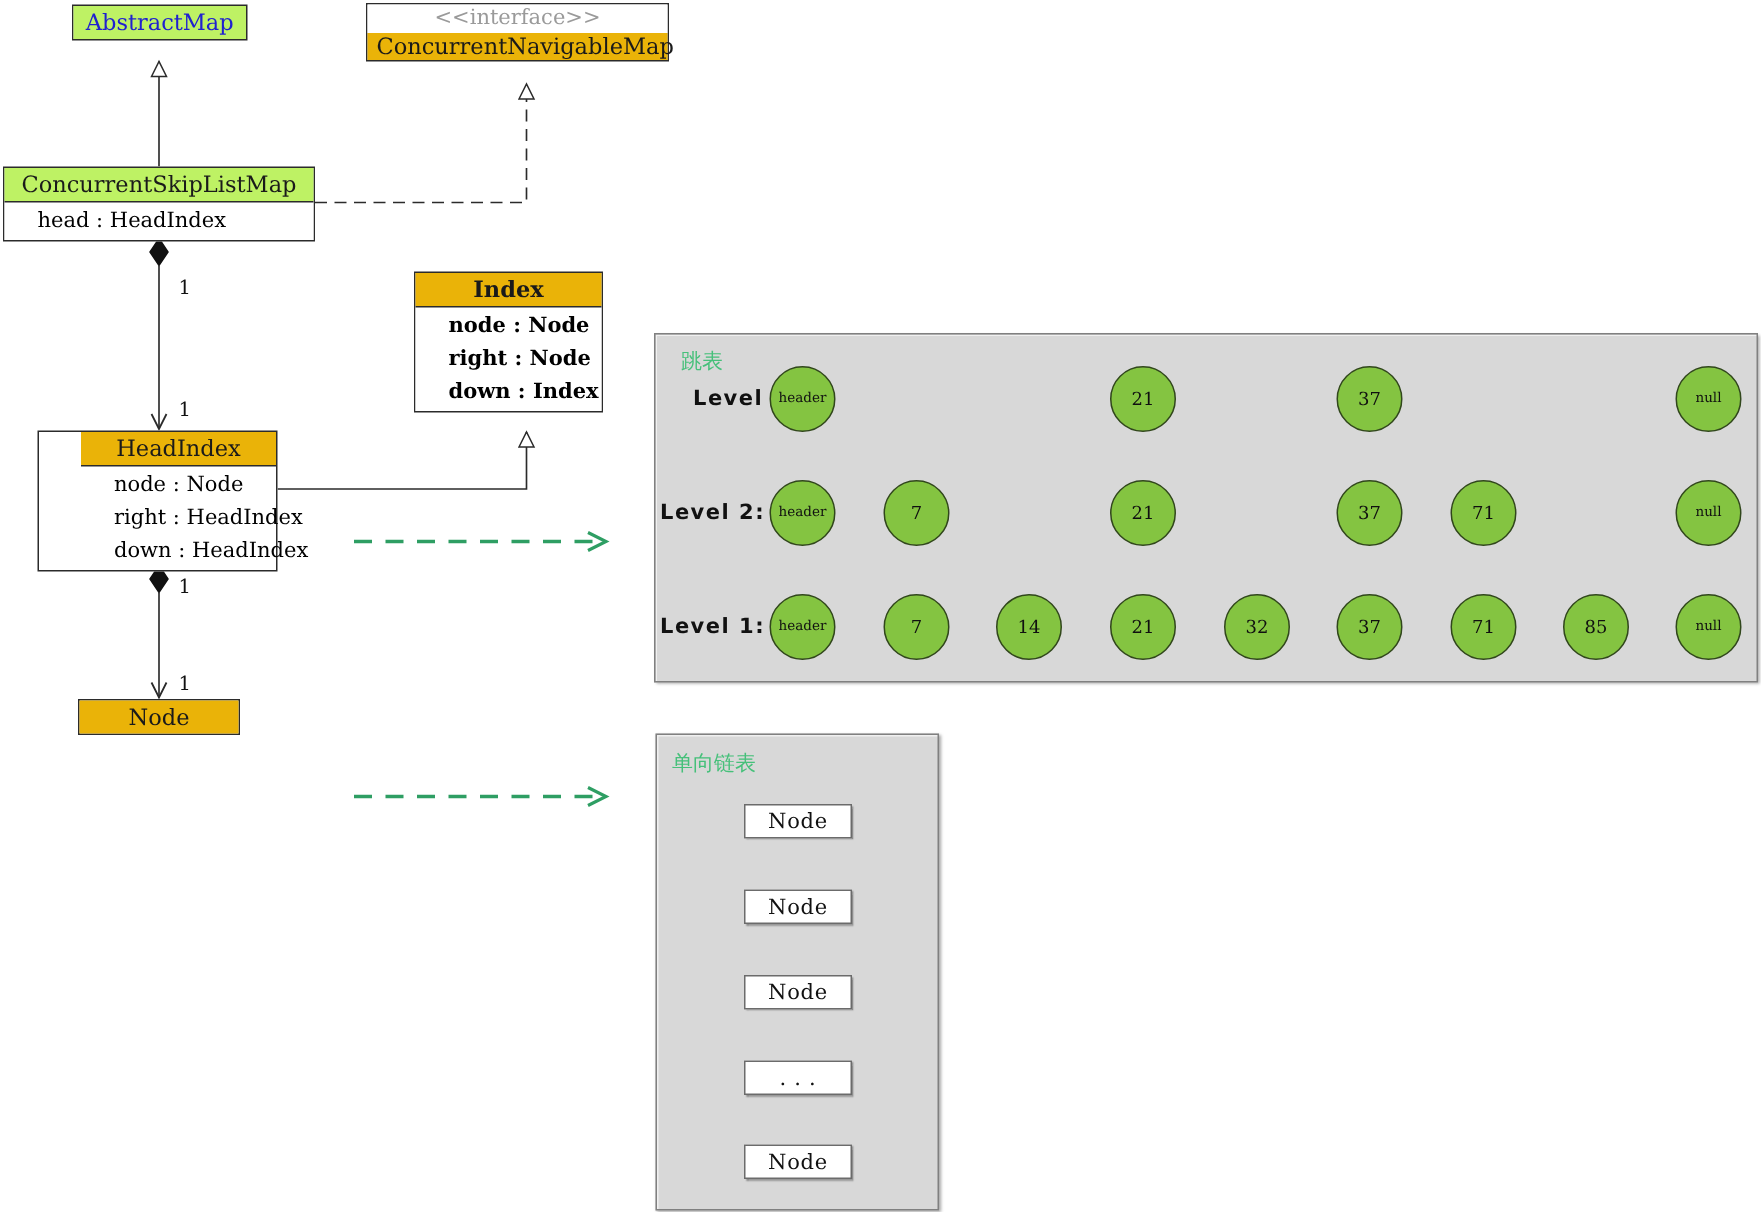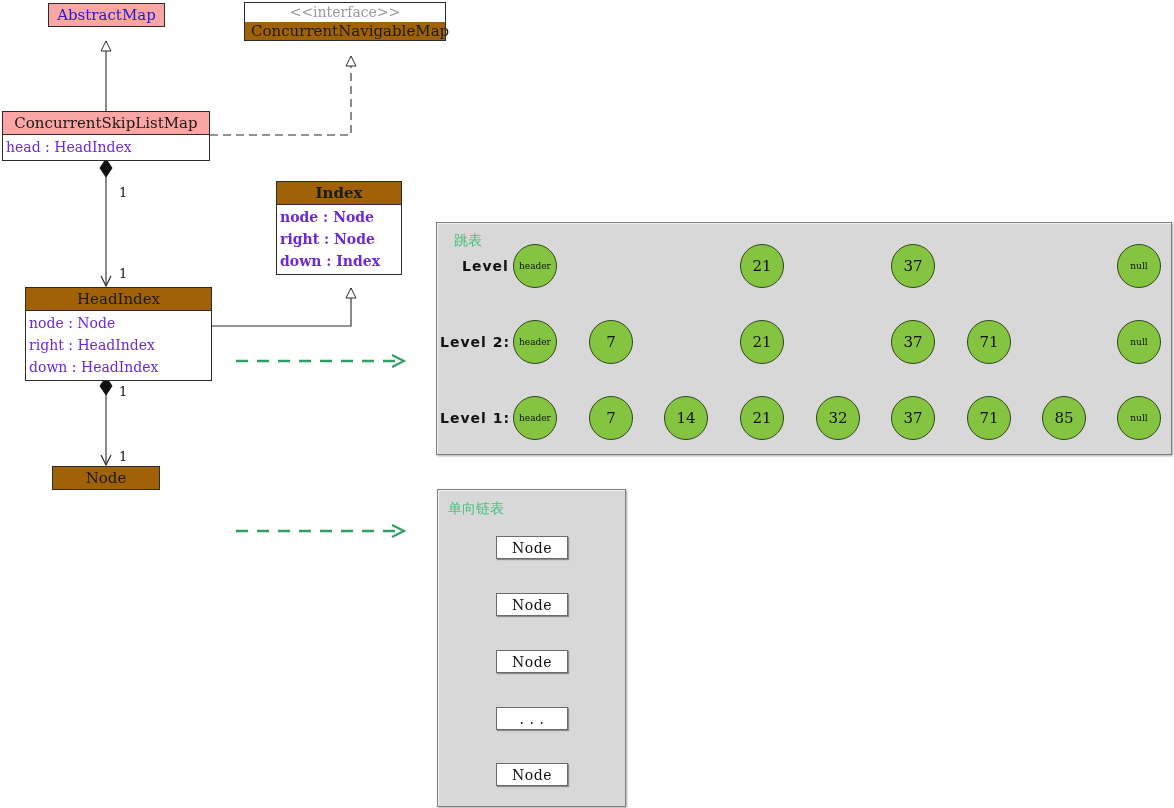"AbstractMap" .uml-title { background: #fca5a5 -> #bef264 }
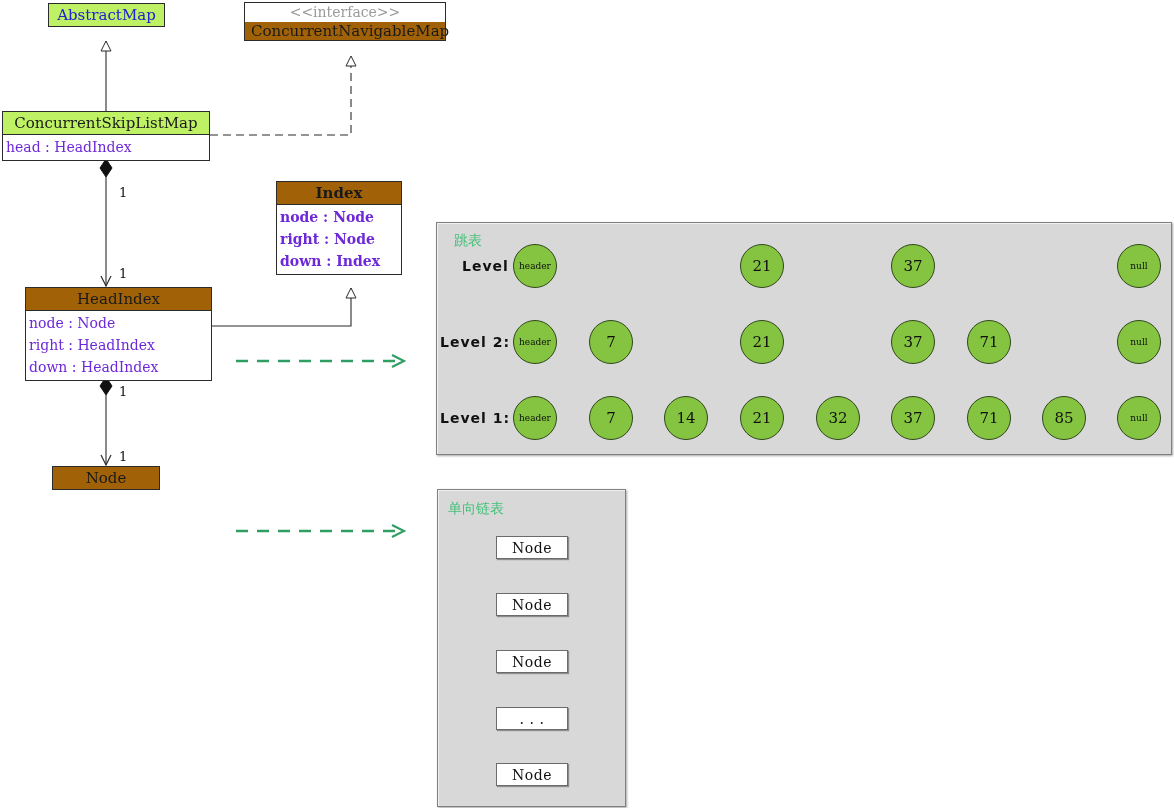"ConcurrentNavigableMap" .uml-title.plain { background: #a16207 -> #eab308 }
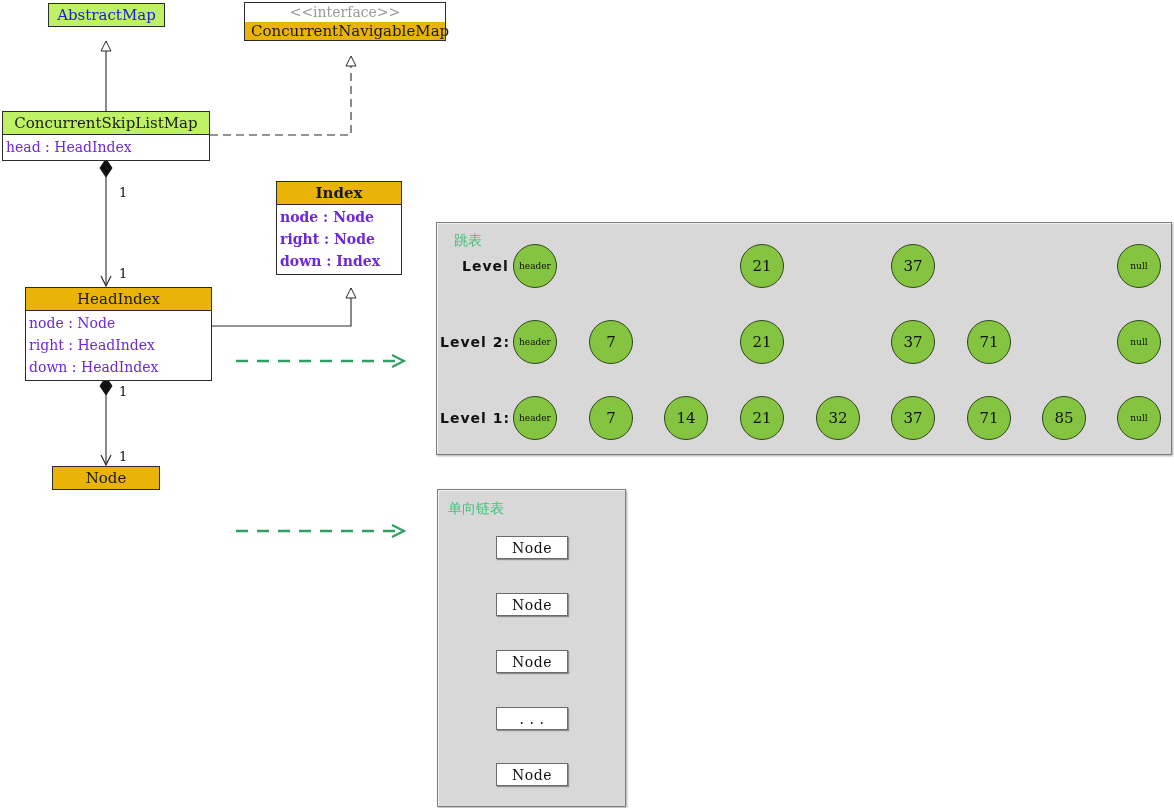"head : HeadIndex" .uml-attr { color: #6d28d9 -> #000000; margin-left: none -> 19px }
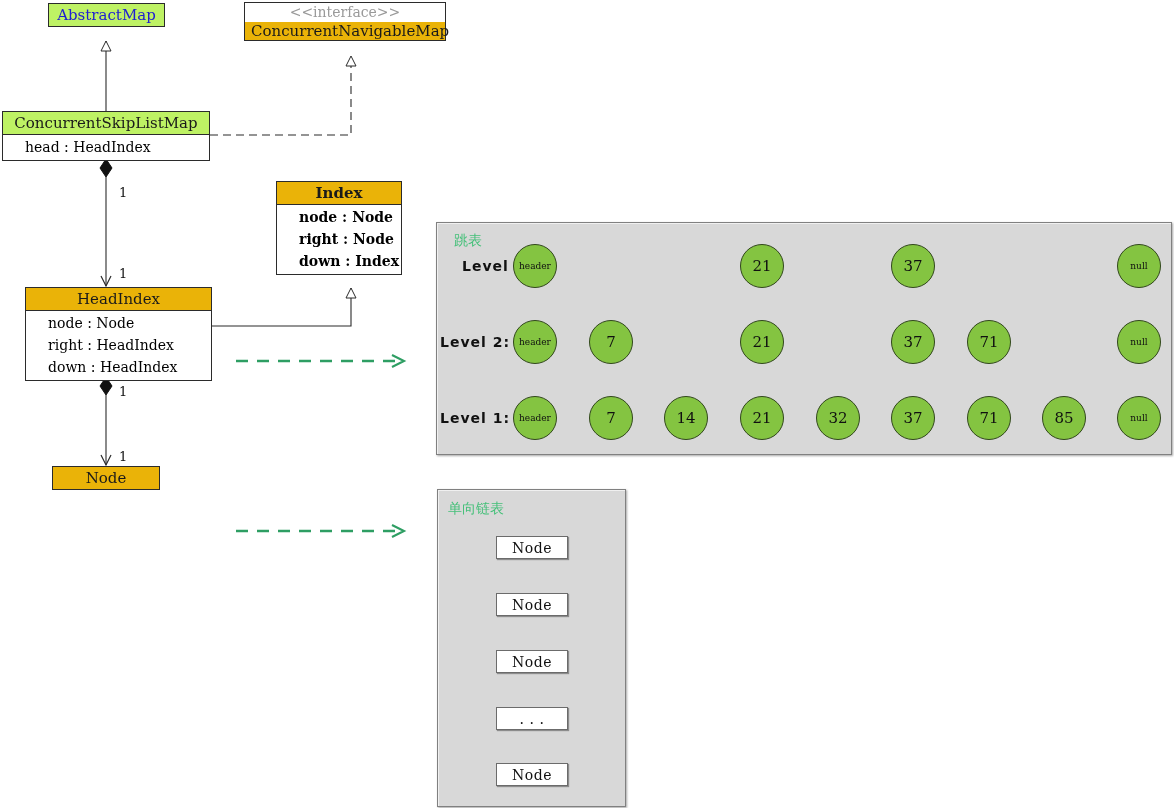"21" .sl-node.big { font-size: 15px -> 12px }
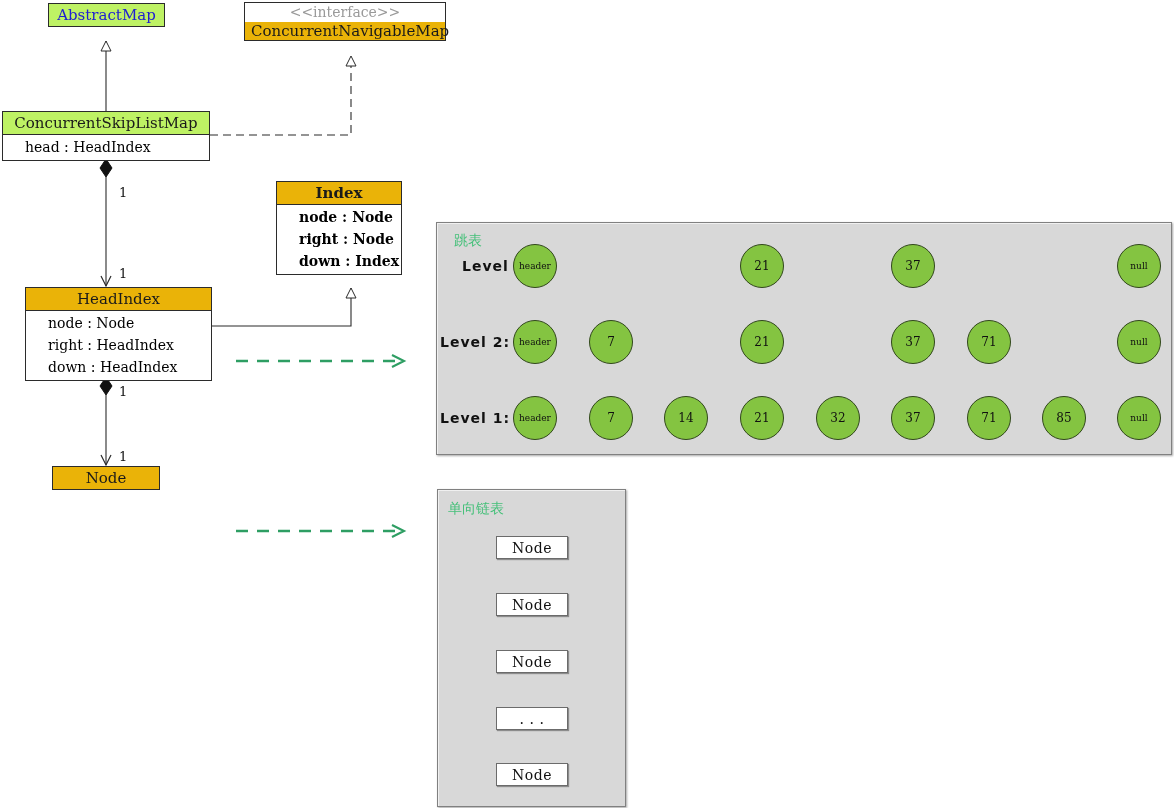"HeadIndex" div.uml-box { padding-left: none -> 28px; width: 187px -> 160px }
